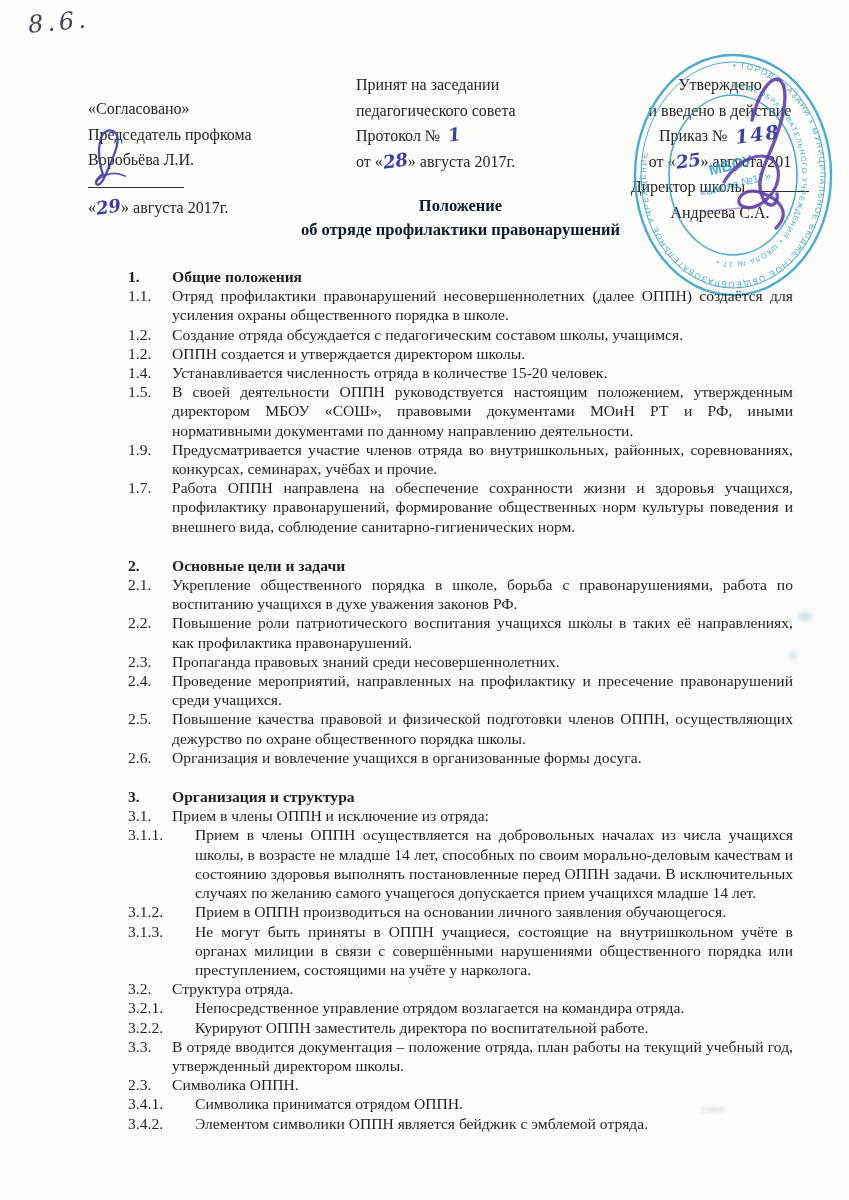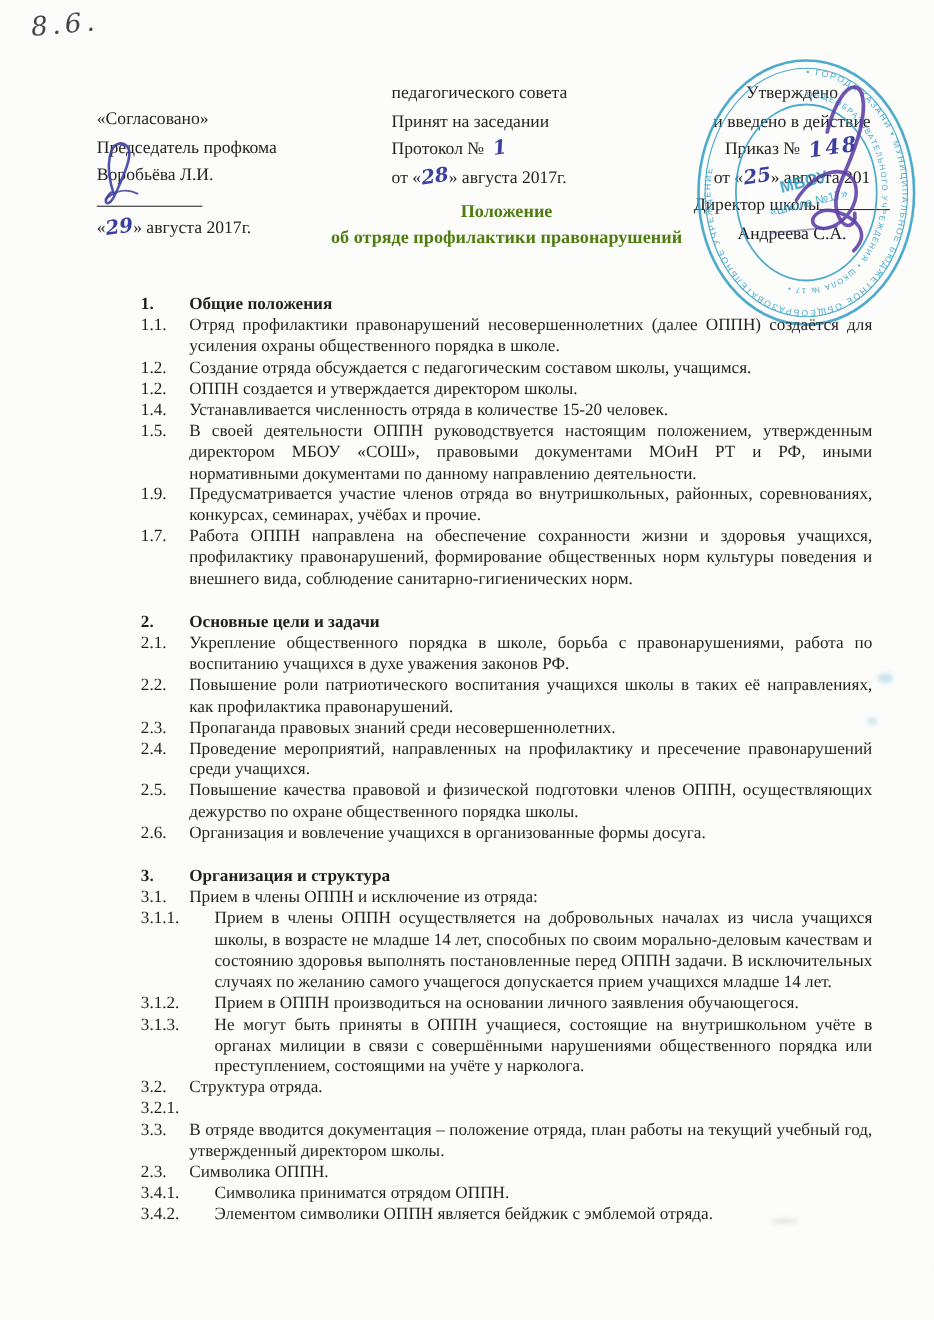"педагогического совета" div { order: before "Принят на заседании" -> after "Принят на заседании" }
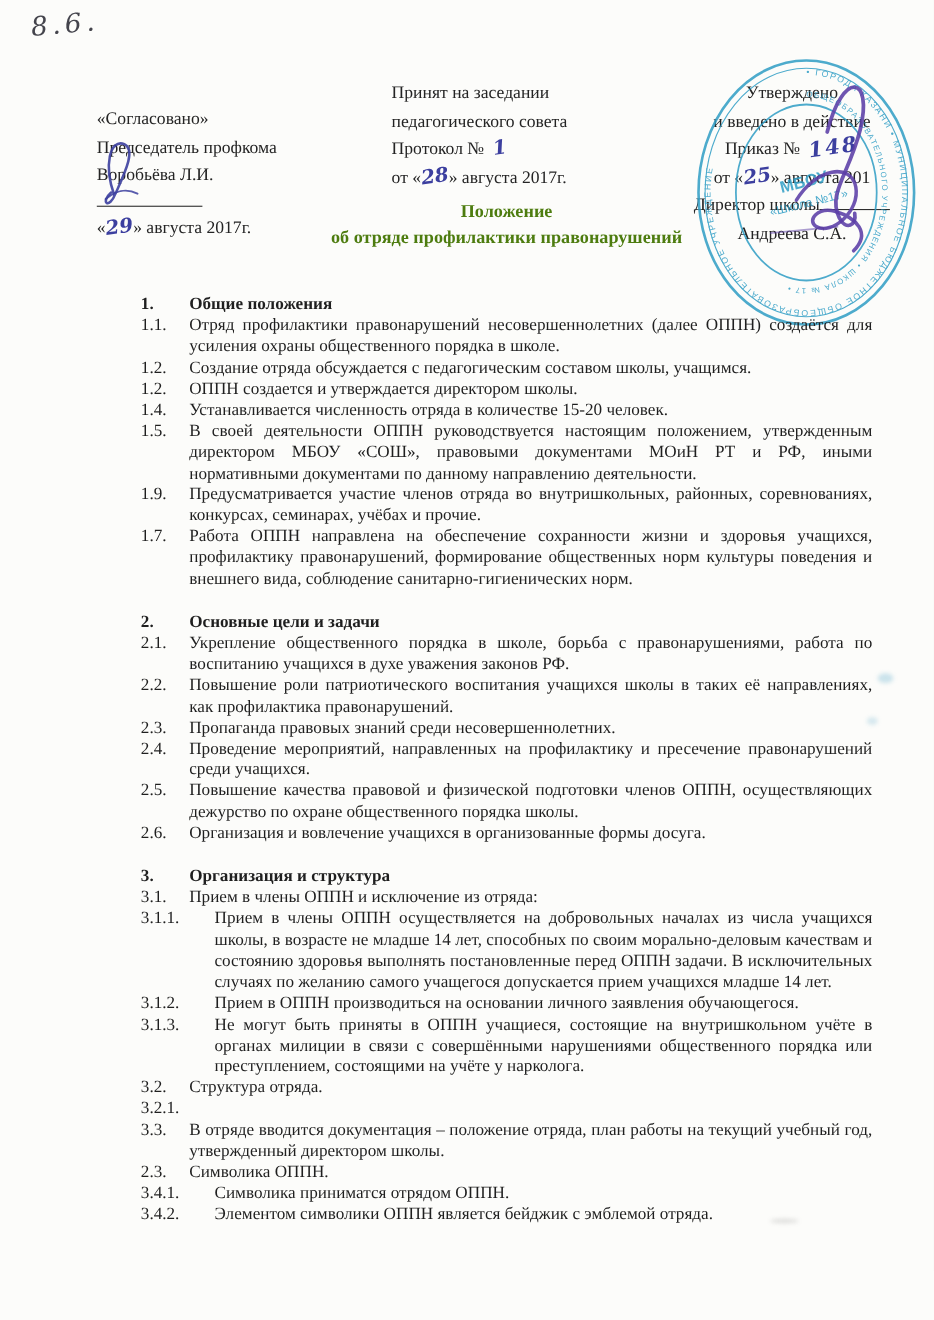"Положение" .doc-title { color: #4d7c0f -> #0f172a; top: 180px -> 194px }
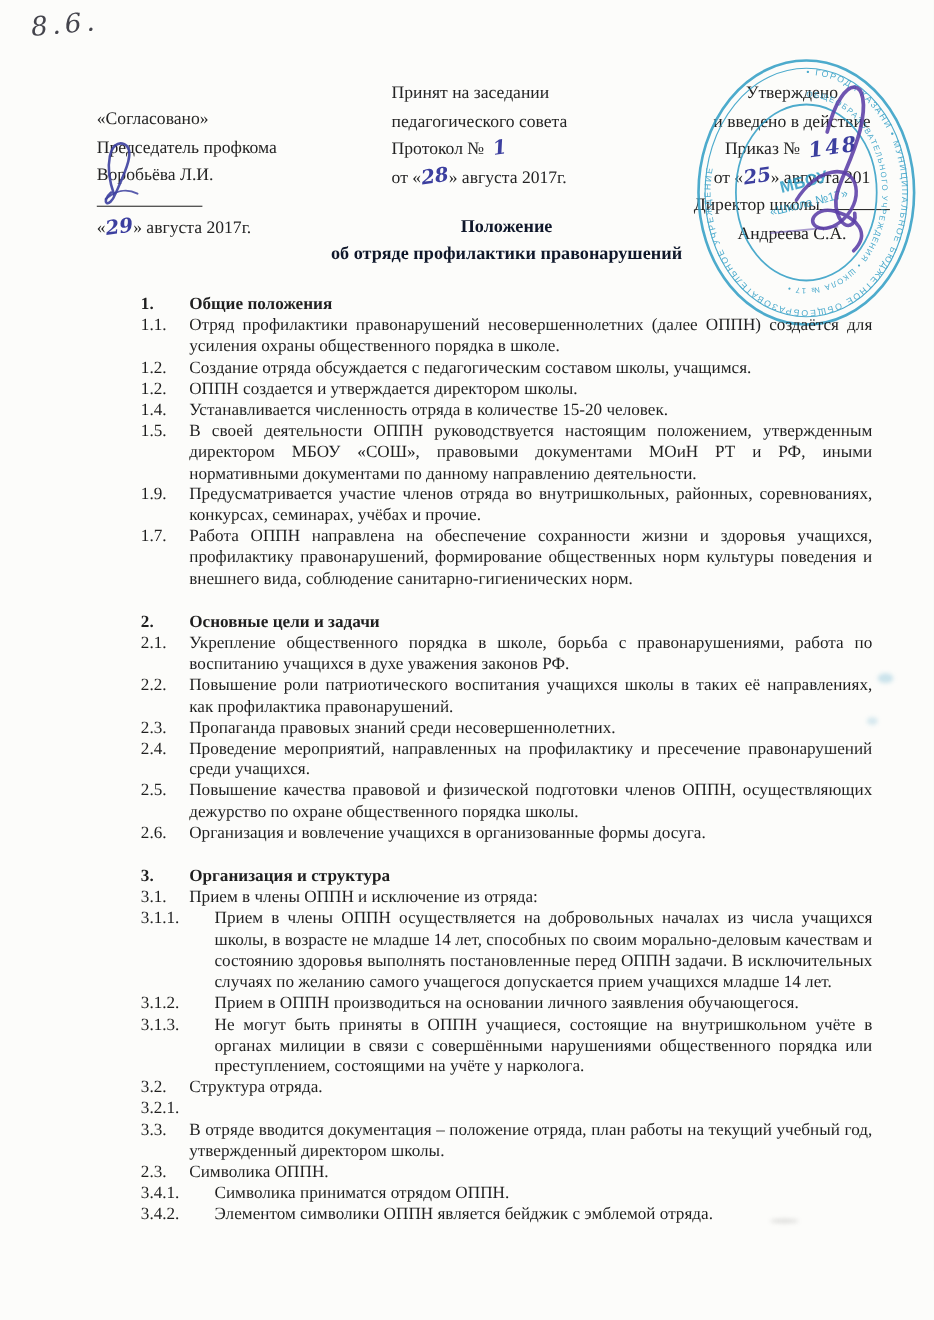"Непосредственное управление отрядом" div.itext { html: none -> <div>Непосредственное управление отрядом возлагается на командира отряда.</div> }
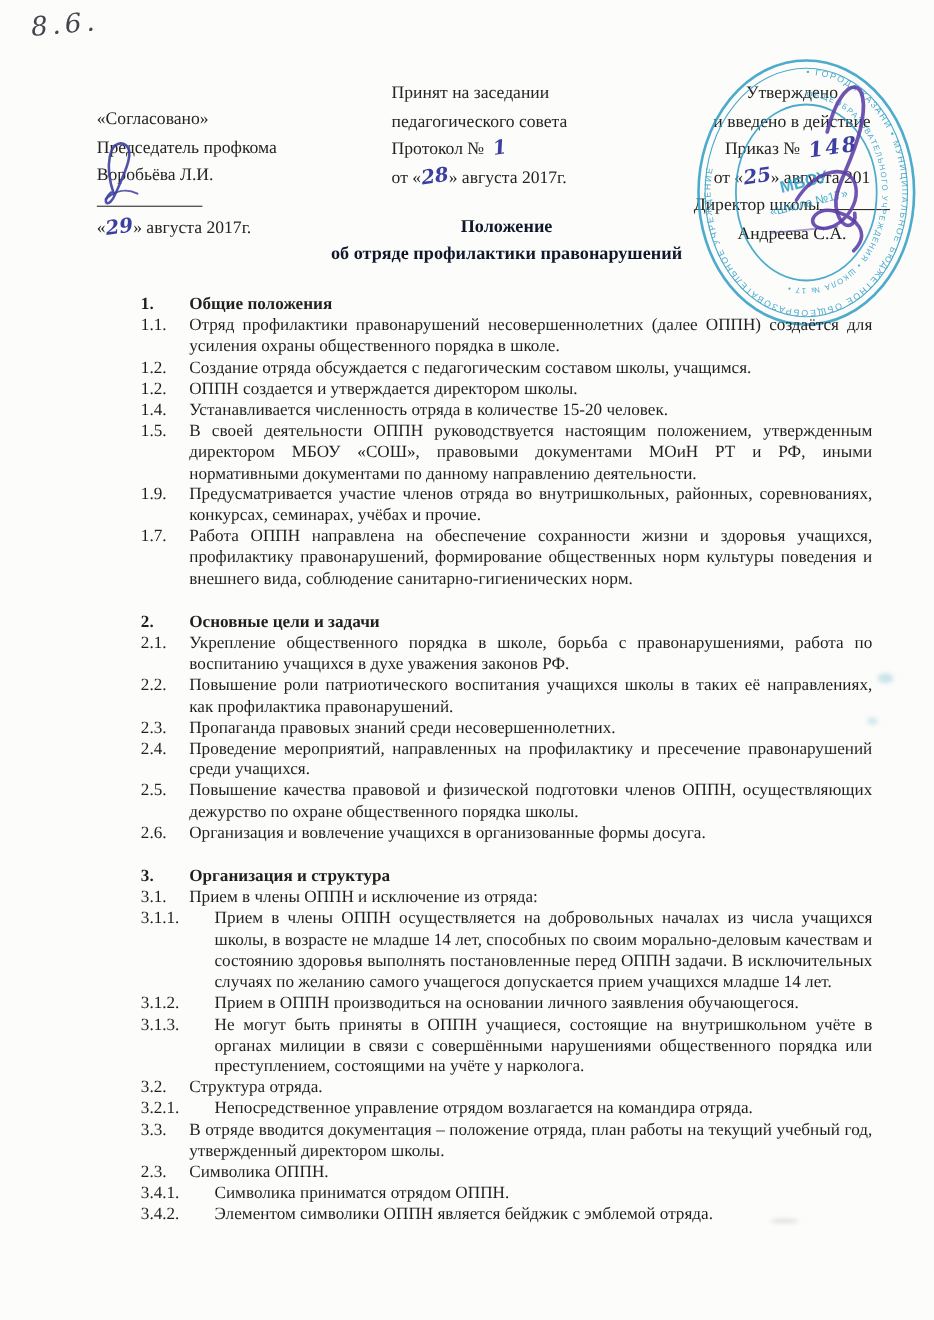"3.2.2." div.row { html: none -> <div> <span>3.2.2.</span> <div>Курируют ОППН заместитель директора по воспитательной работе.</div> </div> }
